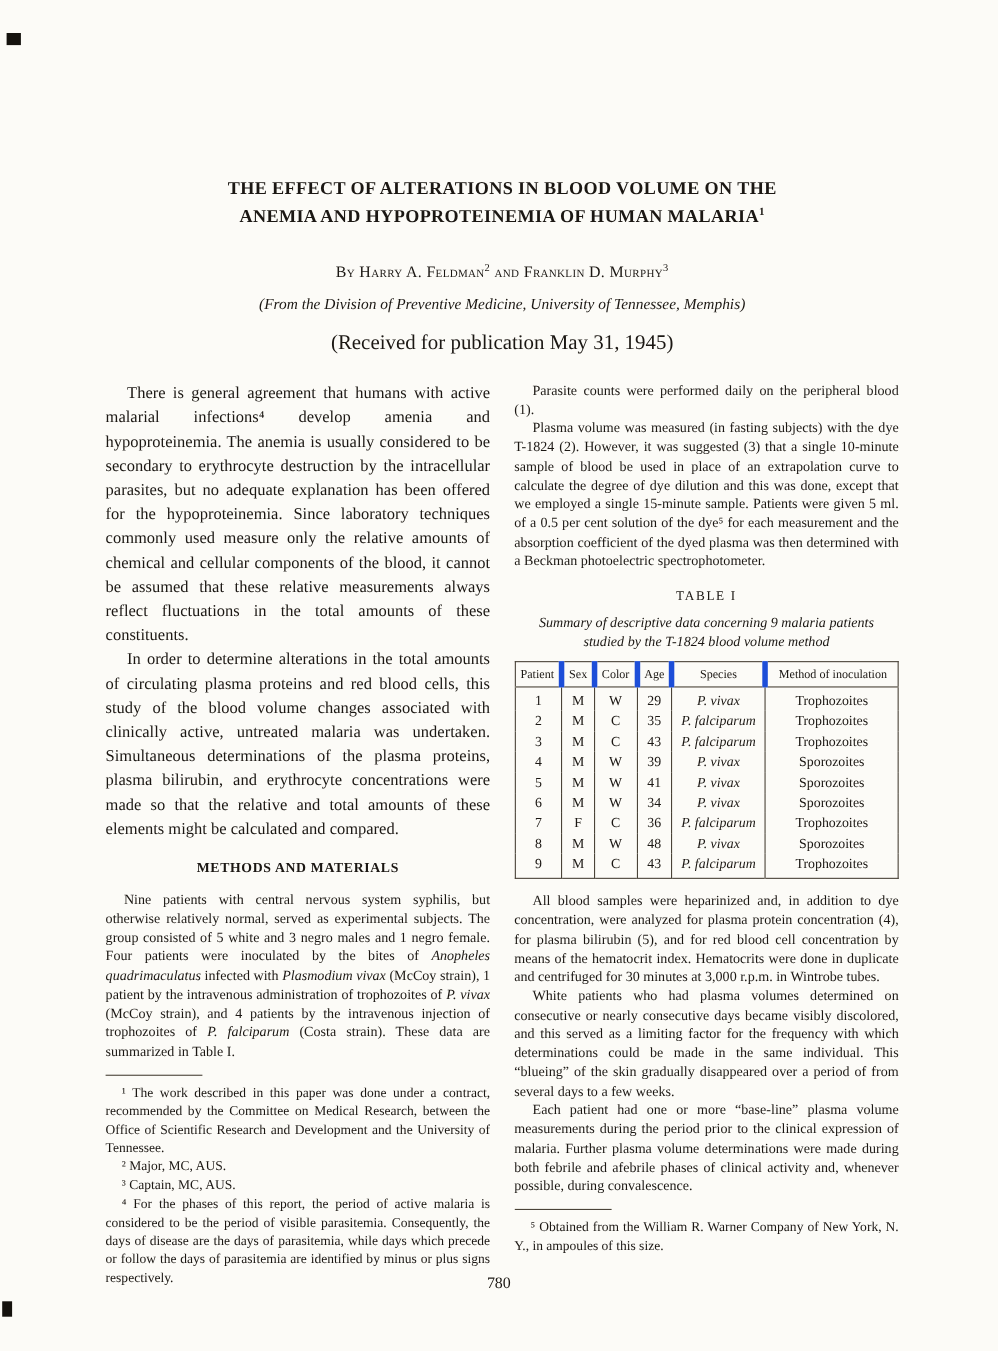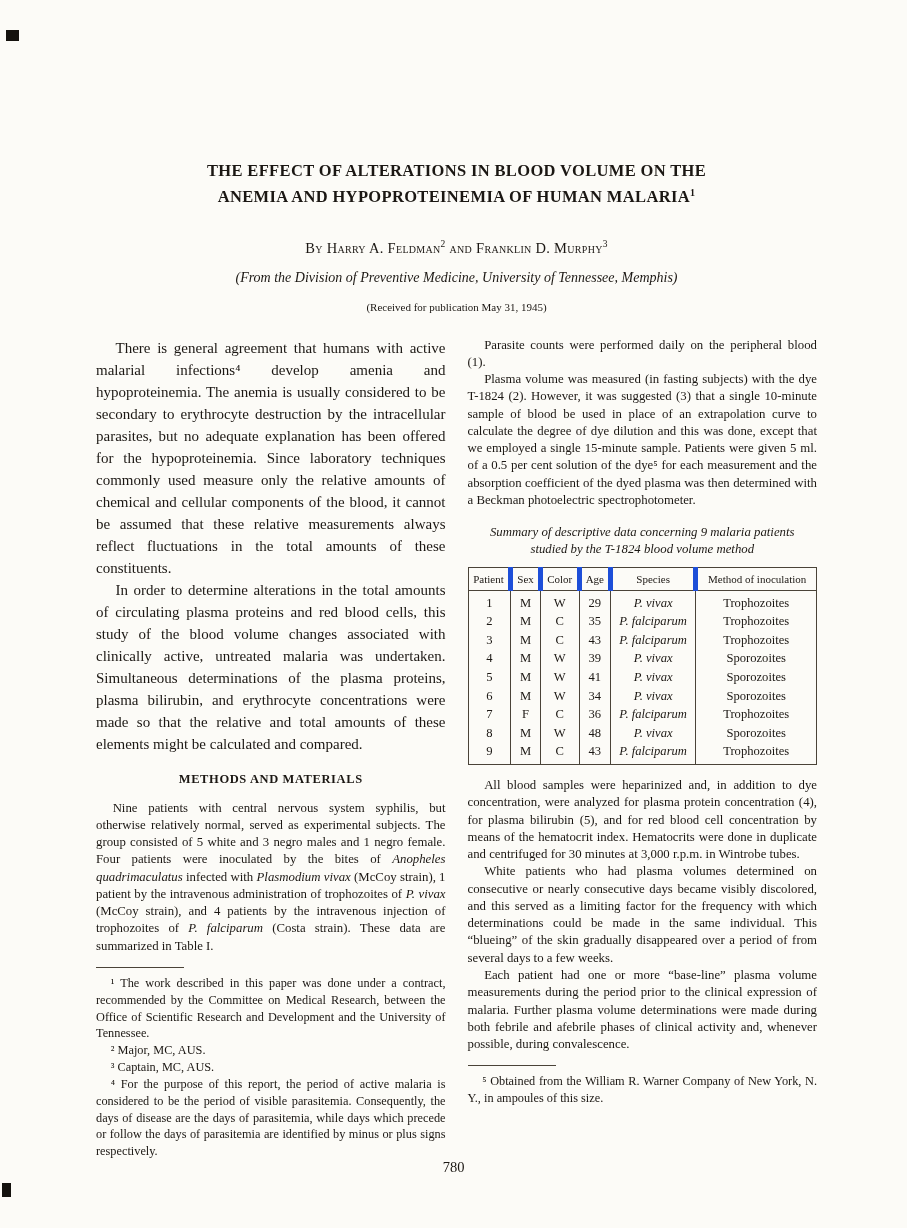"(Received for publication May 31," .received { font-size: 11px -> 19px }
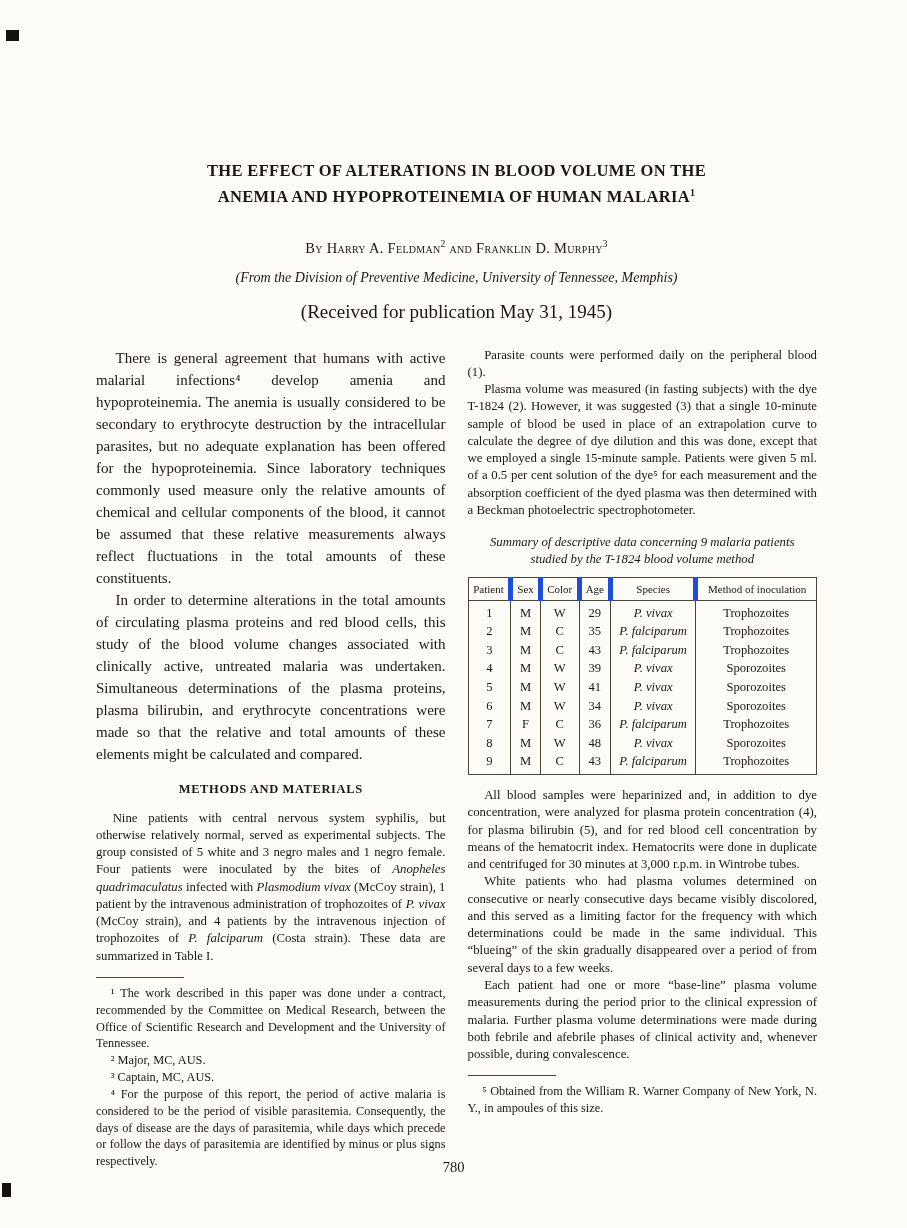"TABLE I" div.table-label { html: none -> <div>TABLE I</div> }
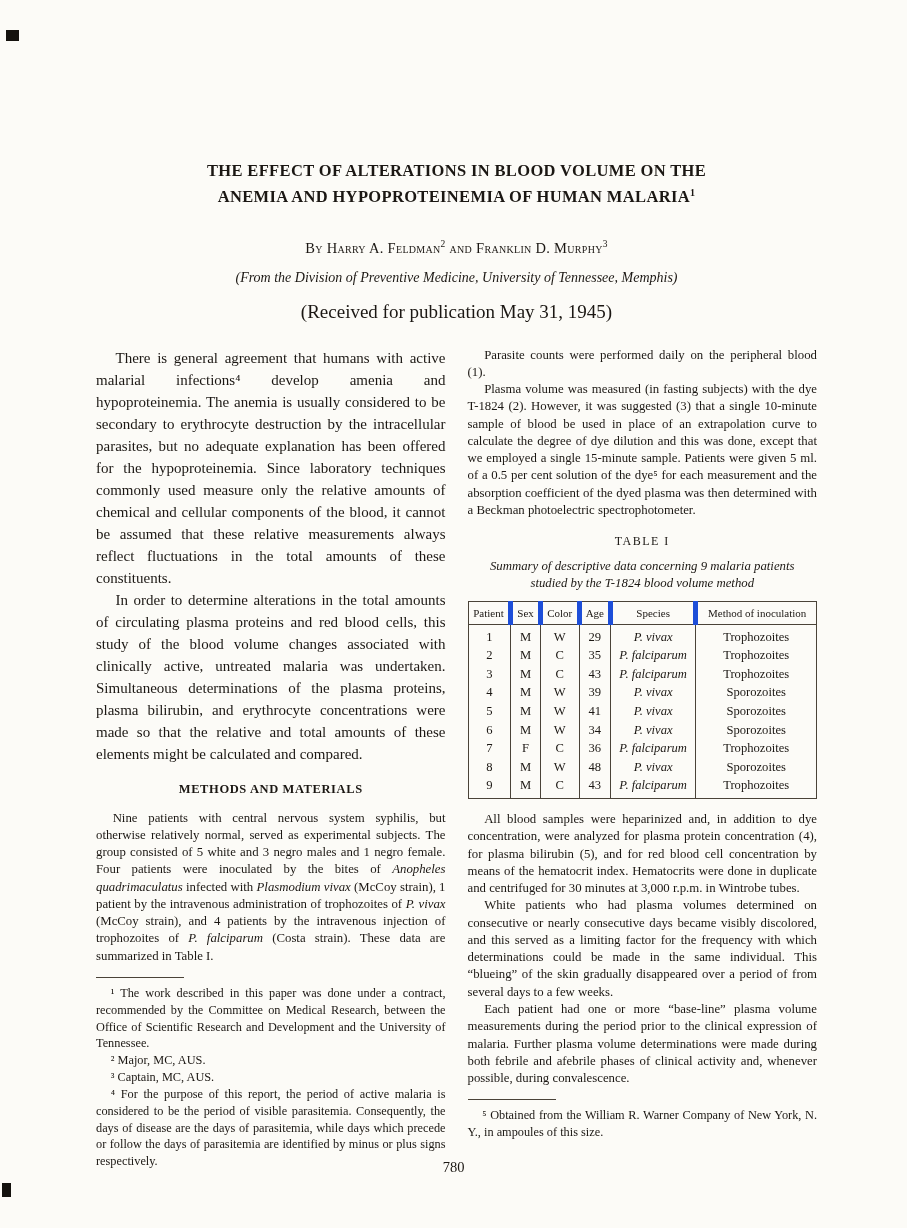"⁴ For the purpose of" p.footnote { text: purpose -> phases }
